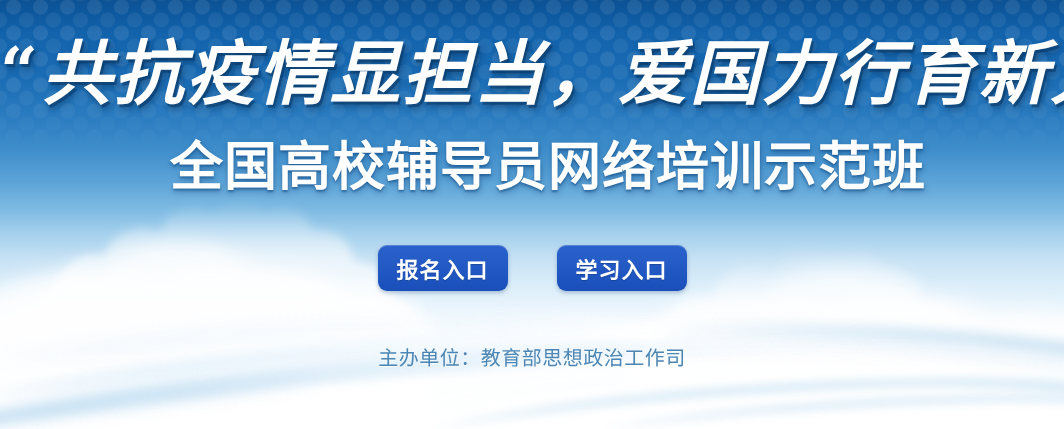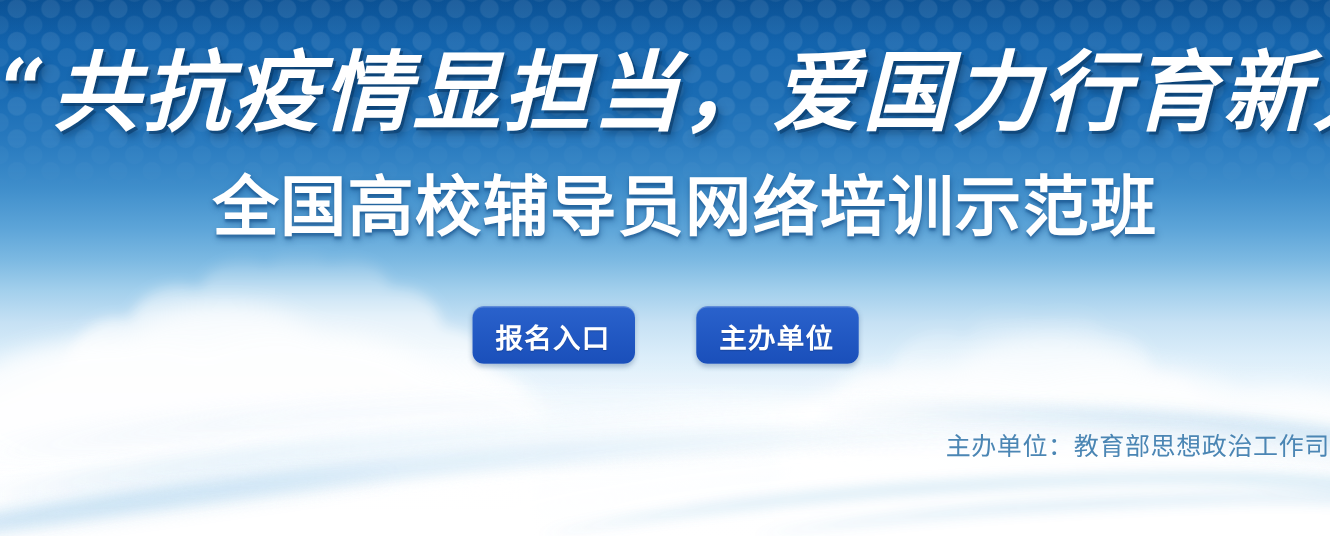"主办单位" button.btn { text: 主办单位 -> 学习入口 }
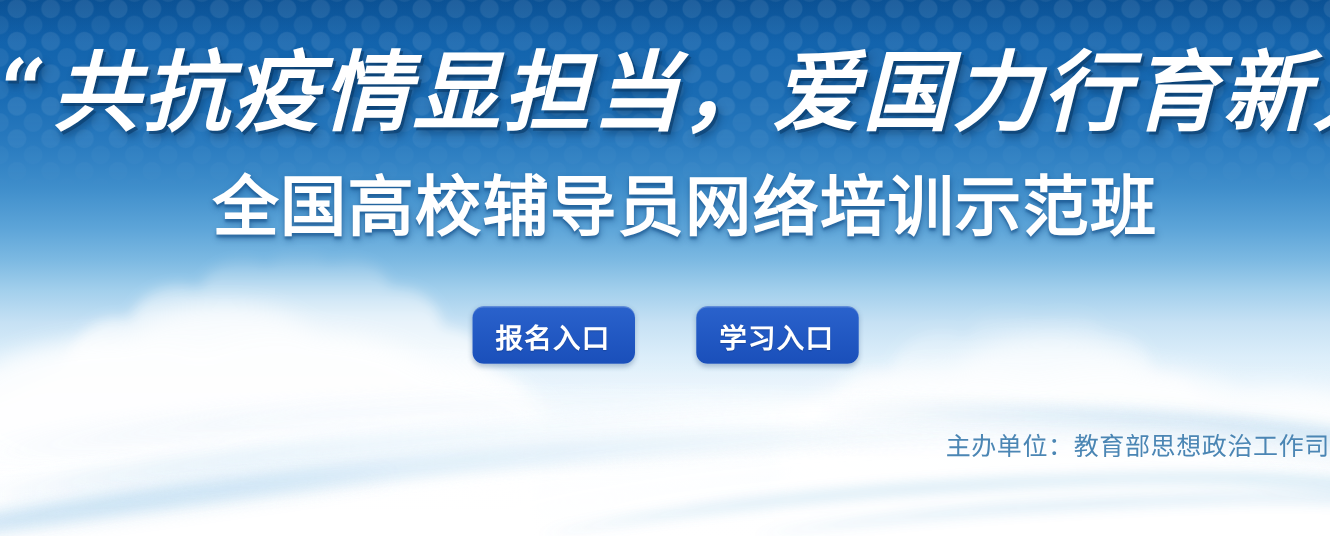"主办单位：教育部思想政治工作司" .footer { text-align: right -> center }
